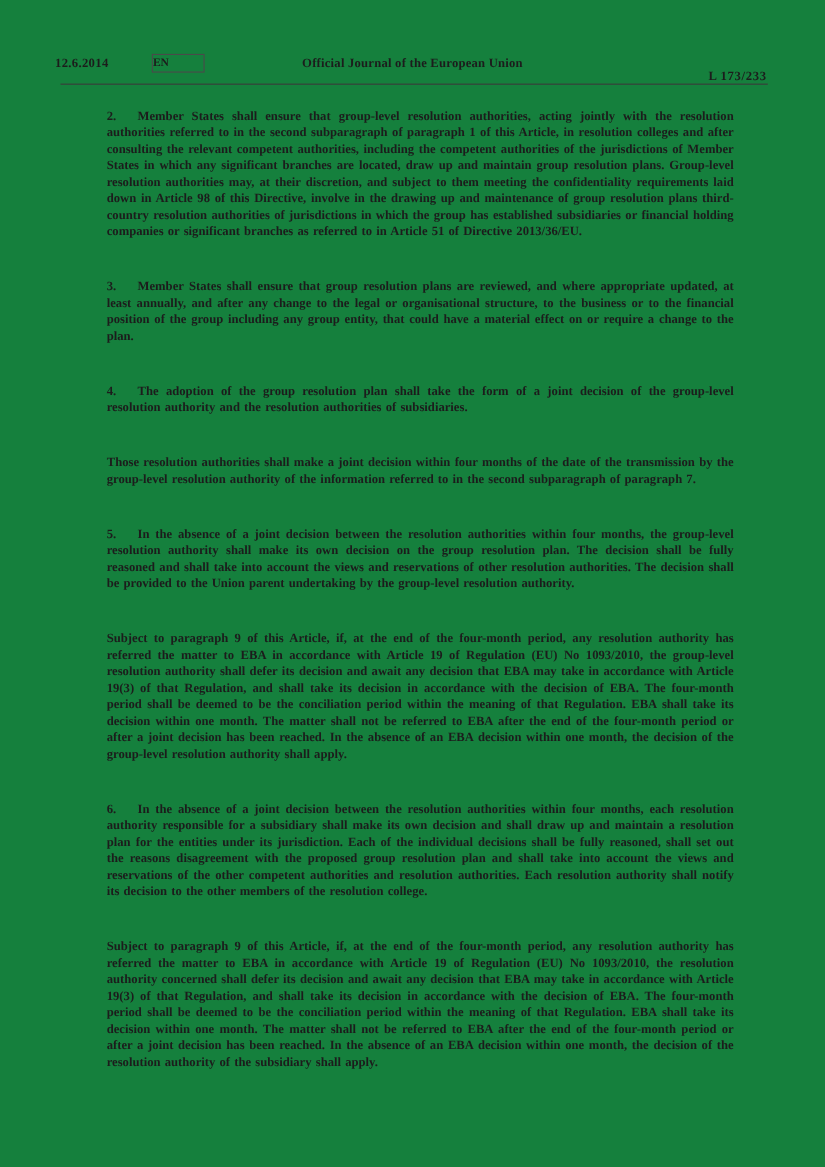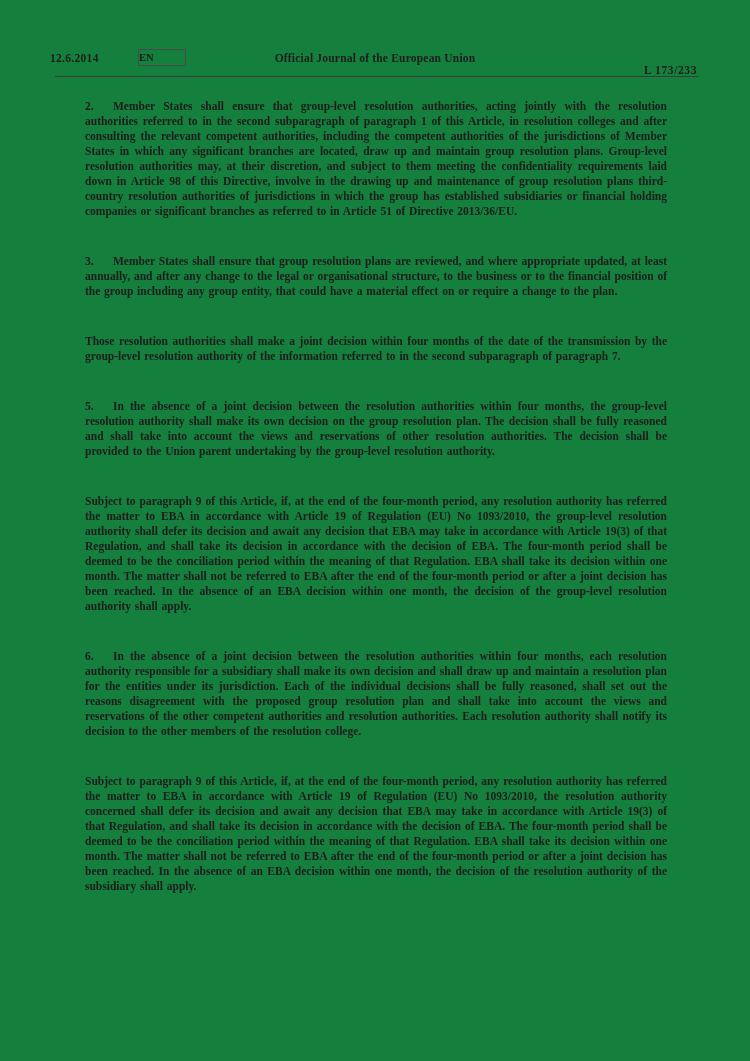"2. Member States shall ensure" .para { margin: 0 0 35px 0 -> 0 0 35px 12px }
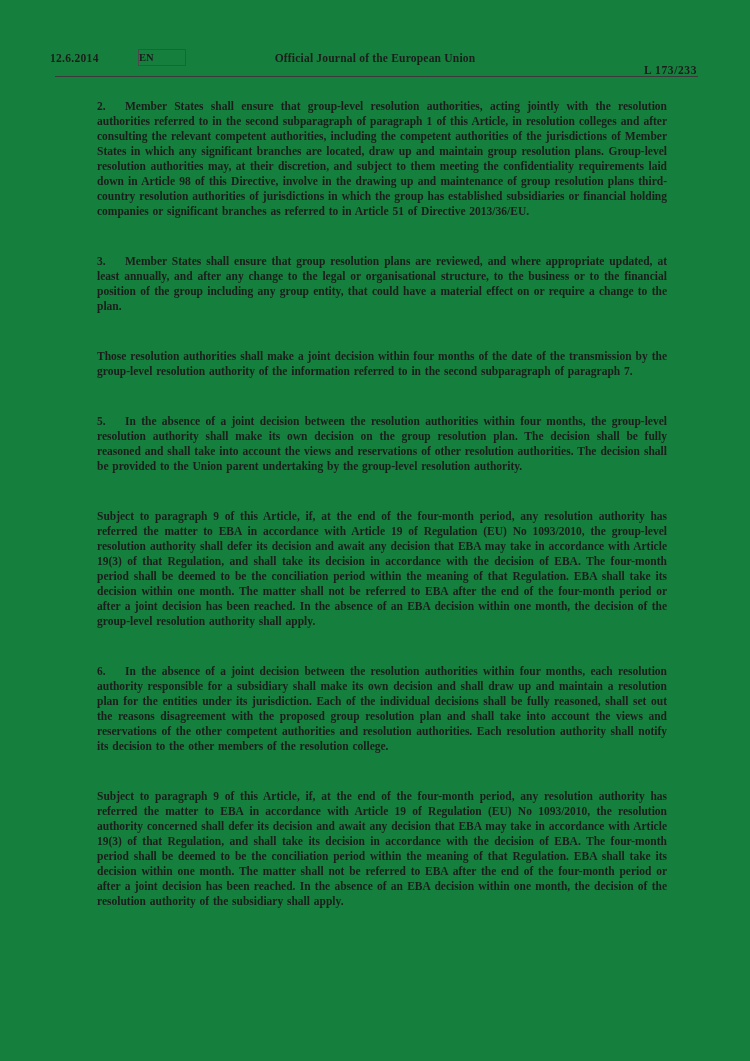"4. The adoption of the" p.para { html: none -> <p><span>4.</span><span>The adoption of the group resolution plan shall take the form of a joint decision of the group-level resolution authority and the resolution authorities of subsidiaries.</span></p> }
